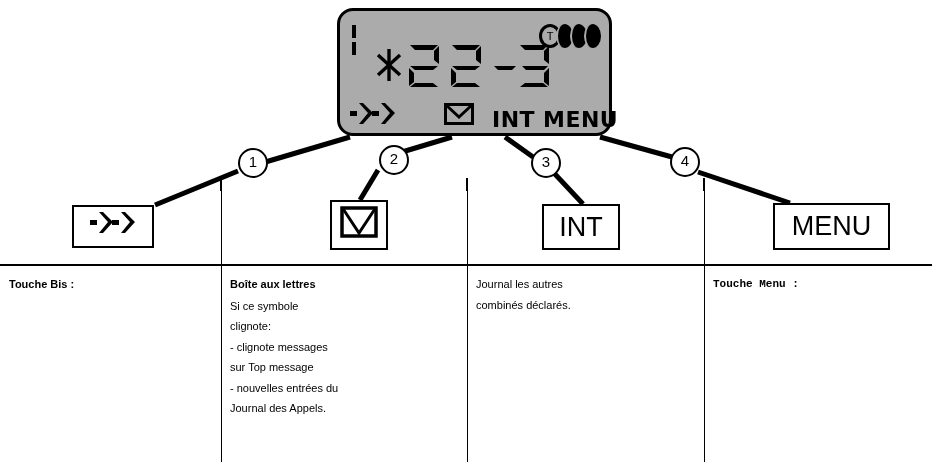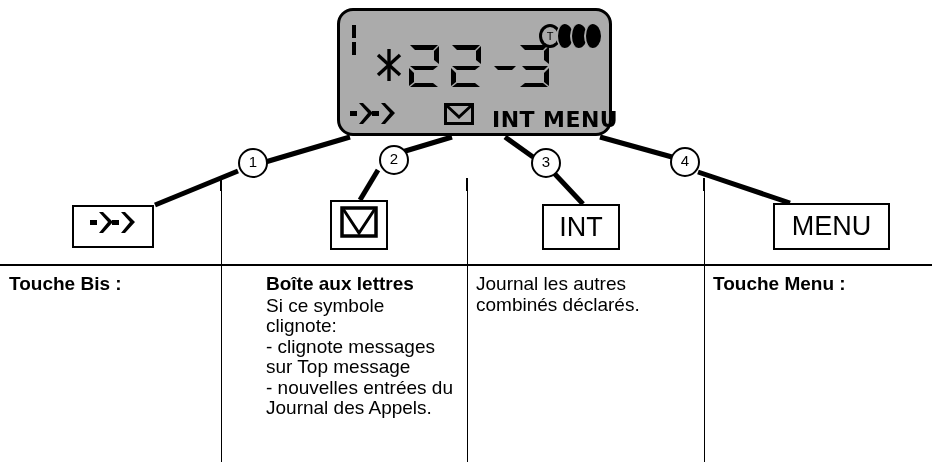"Touche Bis :" .cell { font-size: 19px -> 11px }
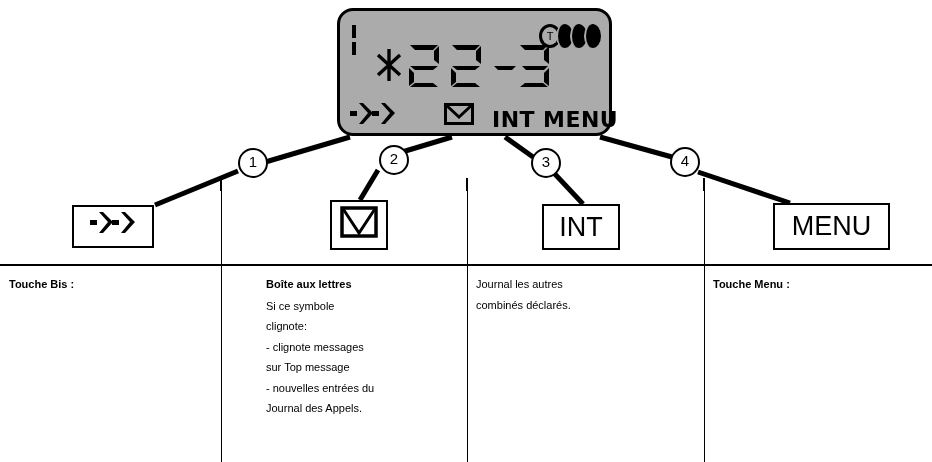"Boîte aux lettres" #cell2 { margin-left: 36px -> none }
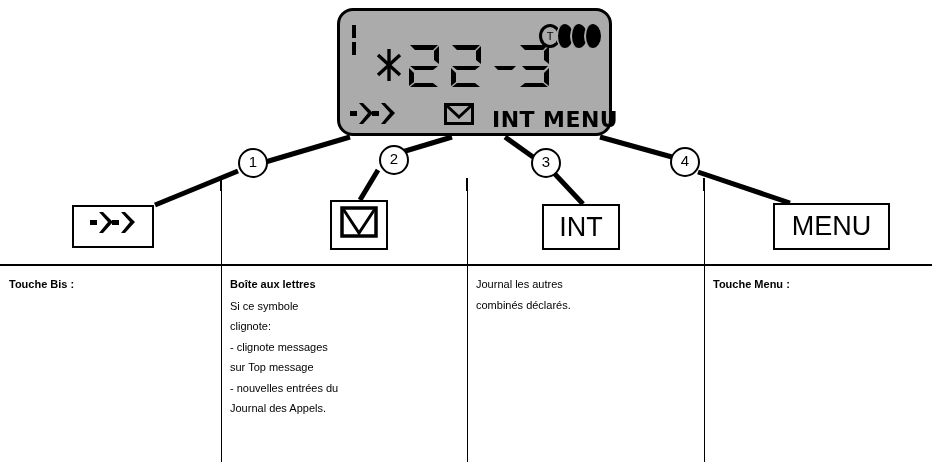"Touche Menu :" #cell4 { font-family: none -> Liberation Mono, monospace }
